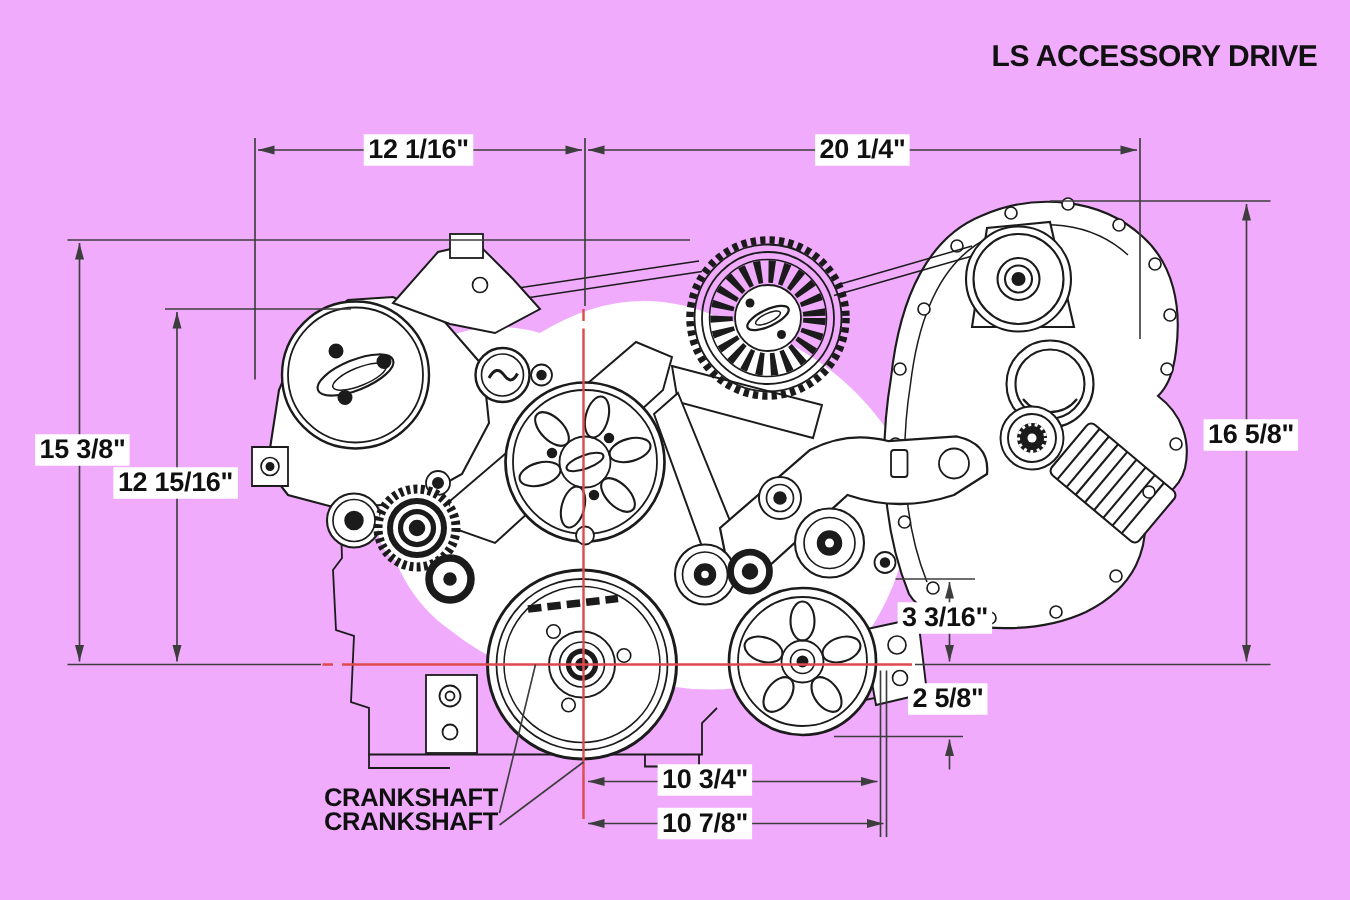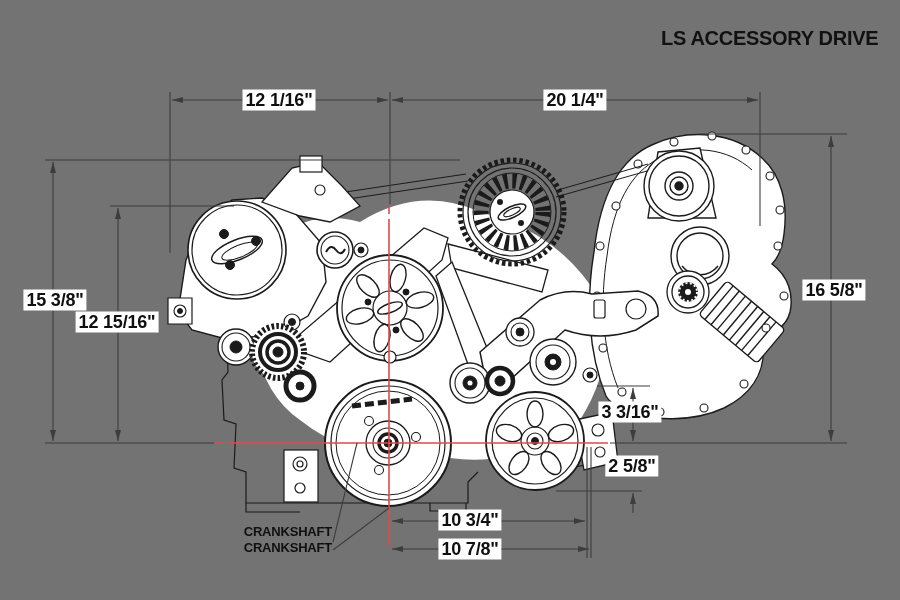"LS ACCESSORY DRIVE" #page { background: #737373 -> #f0abfc }
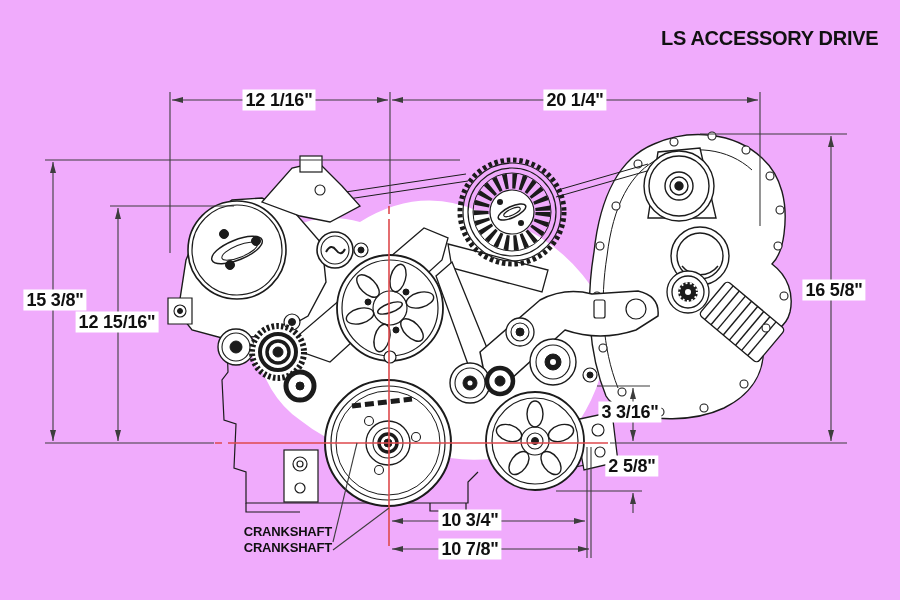"CRANKSHAFT" .crank-callout { font-size: 13px -> 17px }
